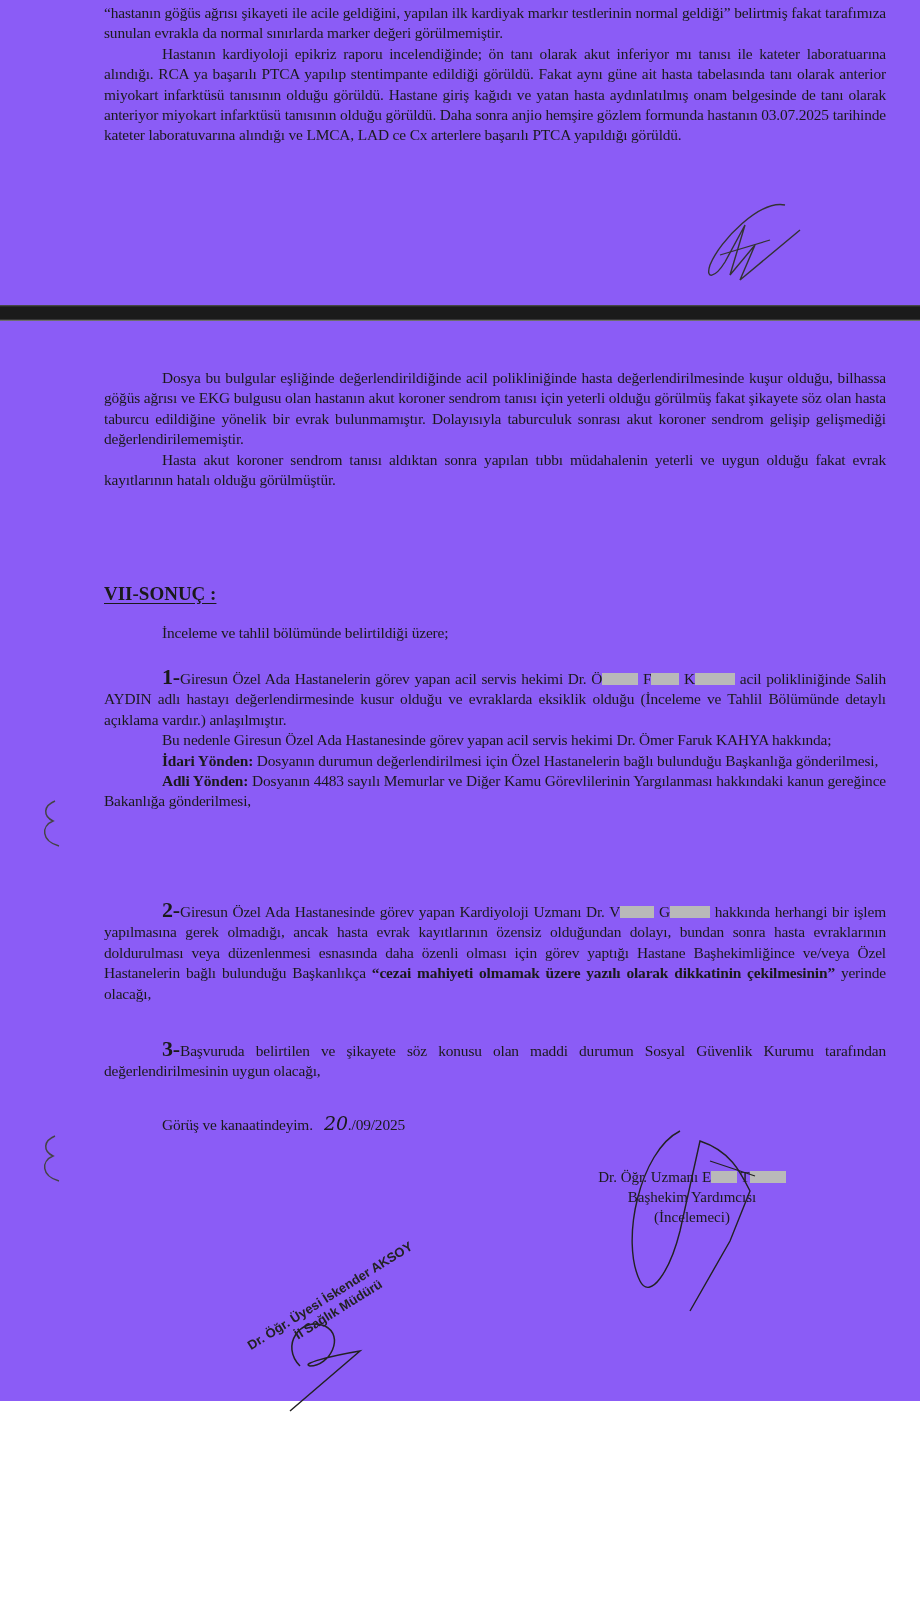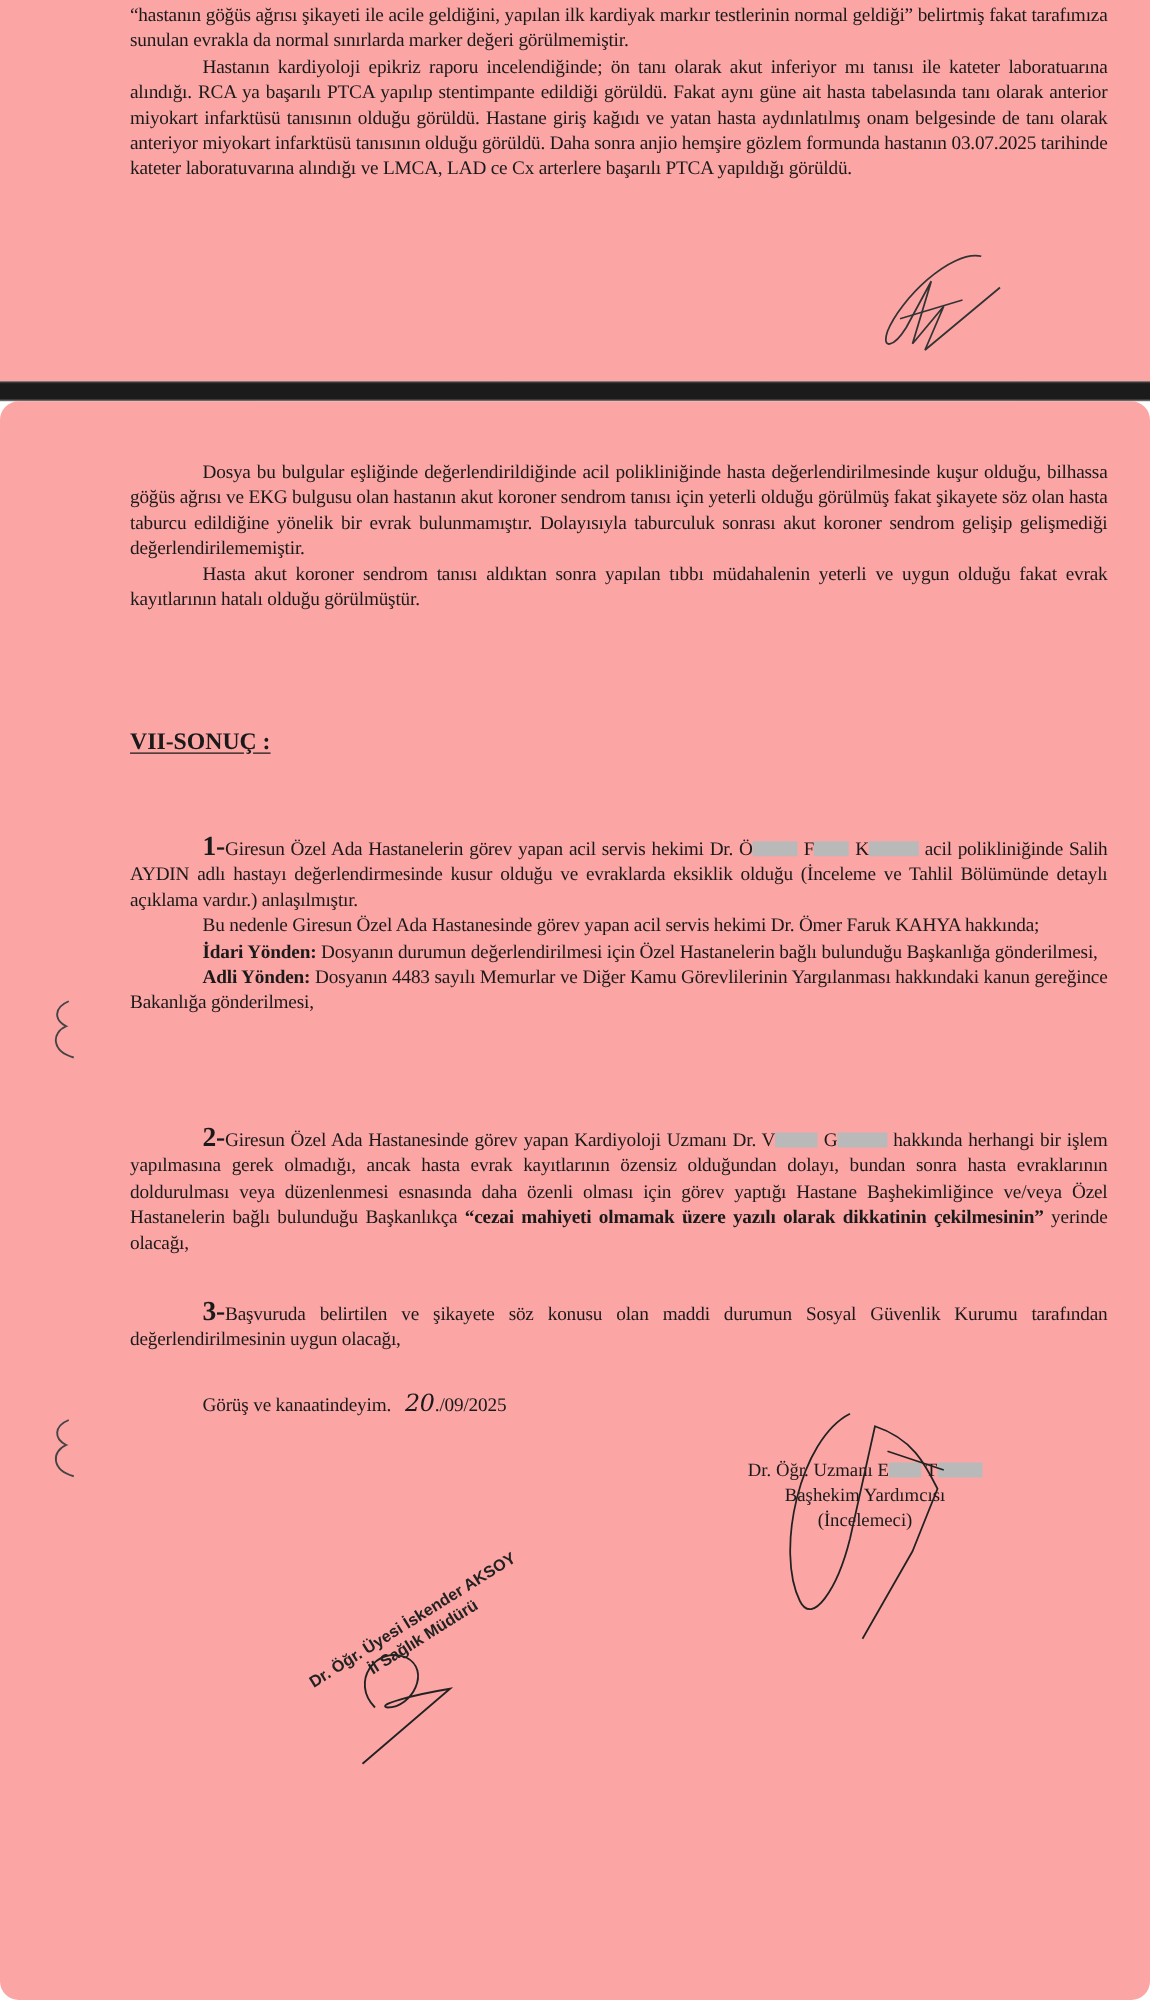"“hastanın göğüs ağrısı şikayeti ile" .page { background: #fca5a5 -> #8b5cf6 }
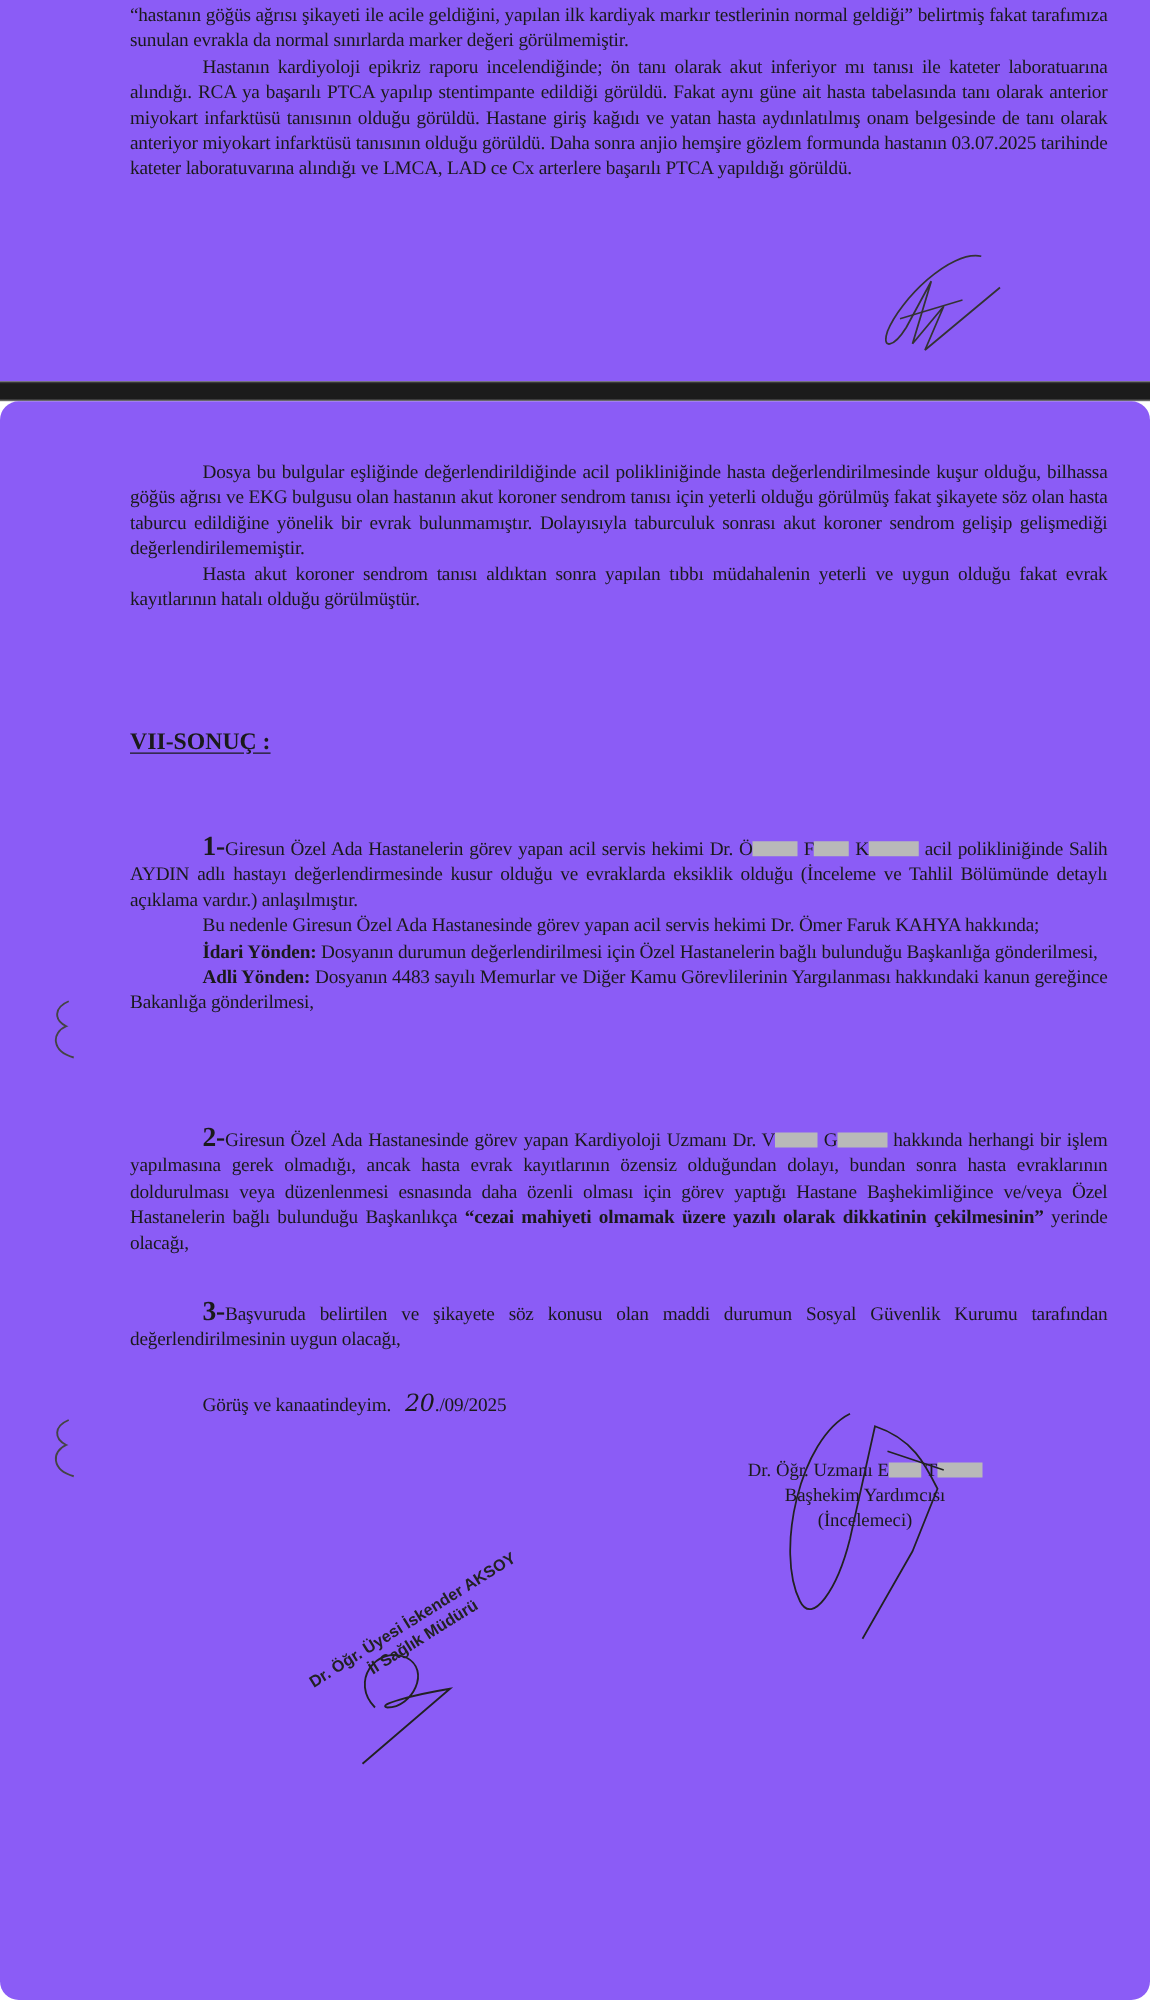"Dosya bu bulgular eşliğinde" .page-2 { border-radius: 15px -> none; height: 1279px -> 1080px }
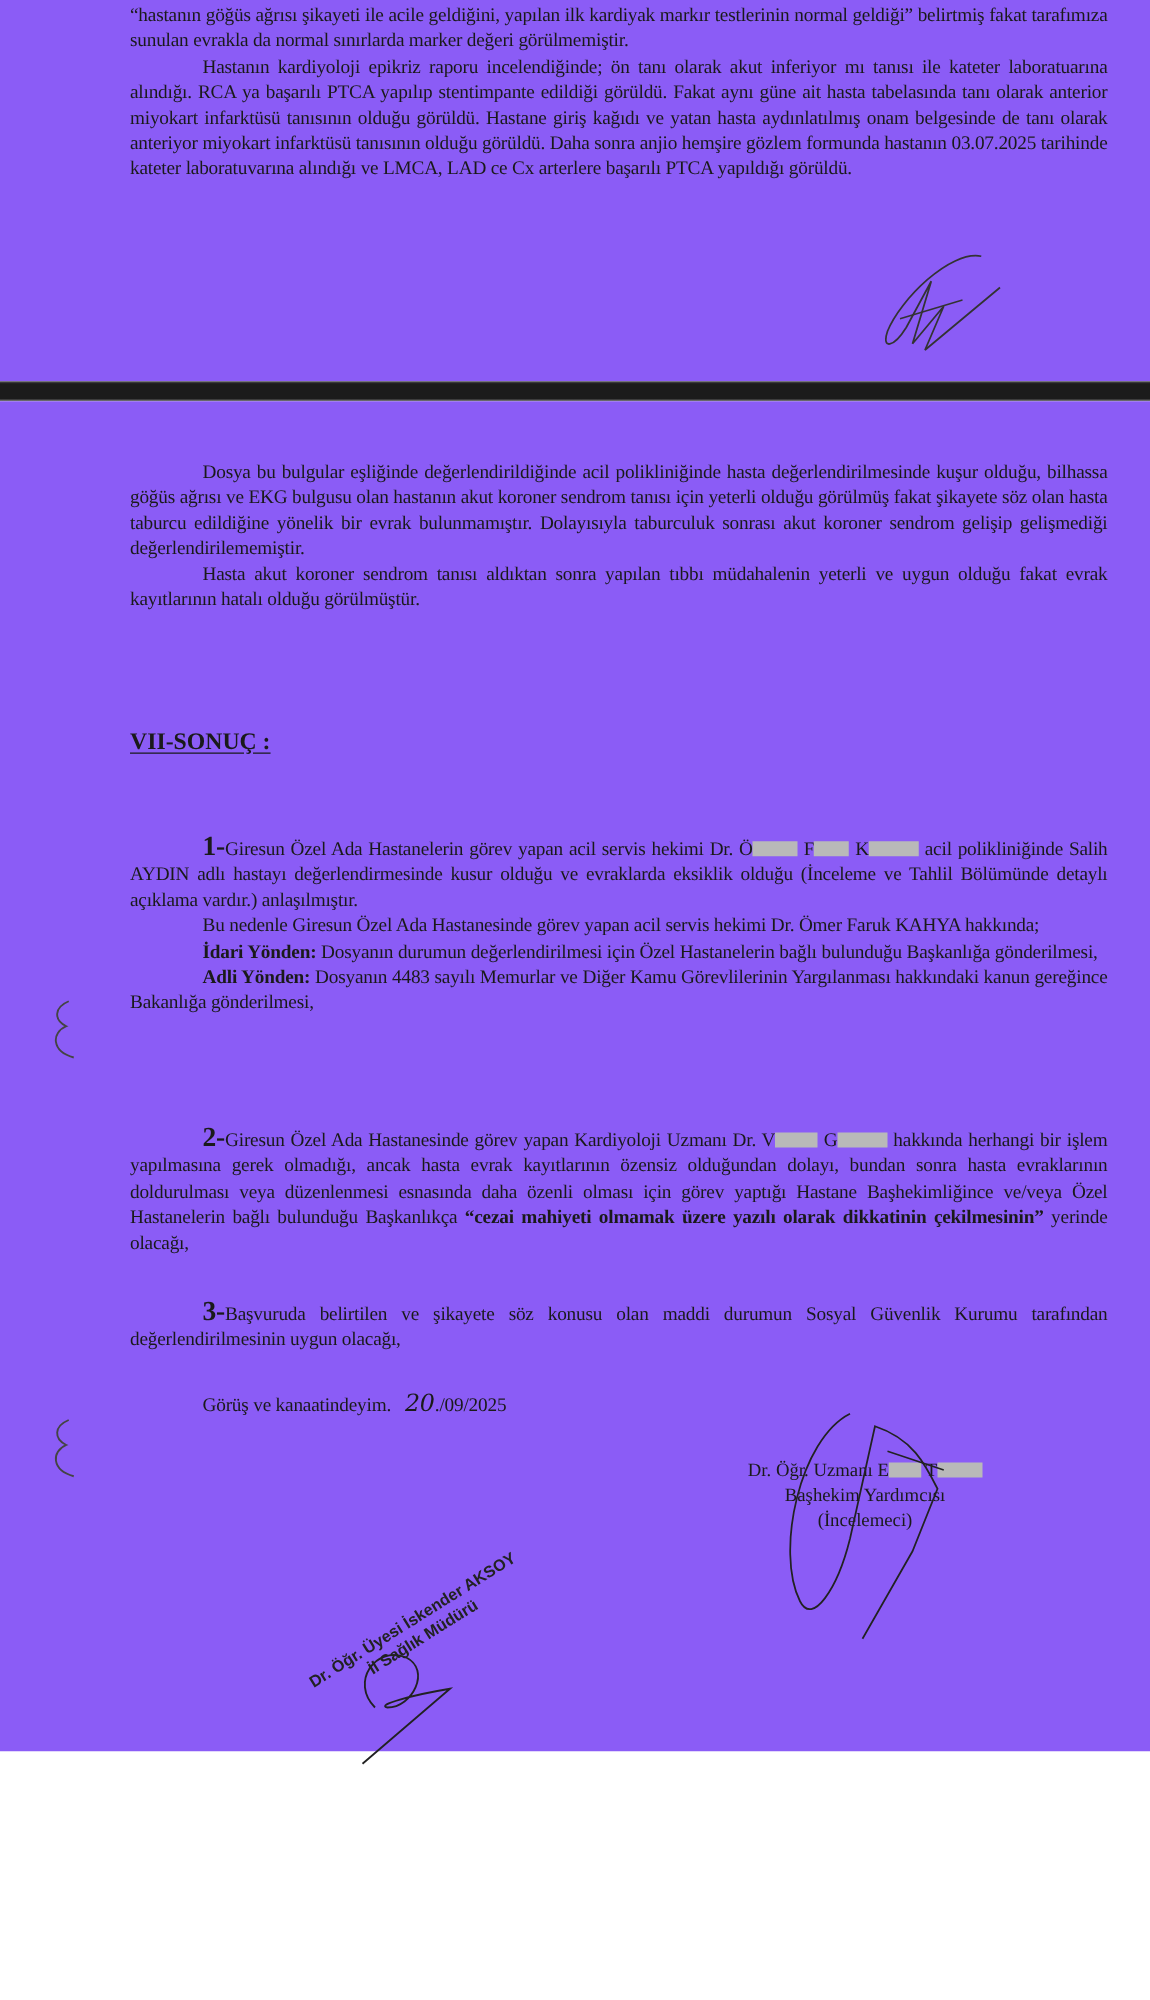"İnceleme ve tahlil bölümünde" div.text-block { html: none -> <div> <p>İnceleme ve tahlil bölümünde belirtildiği üzere;</p> </div> }
